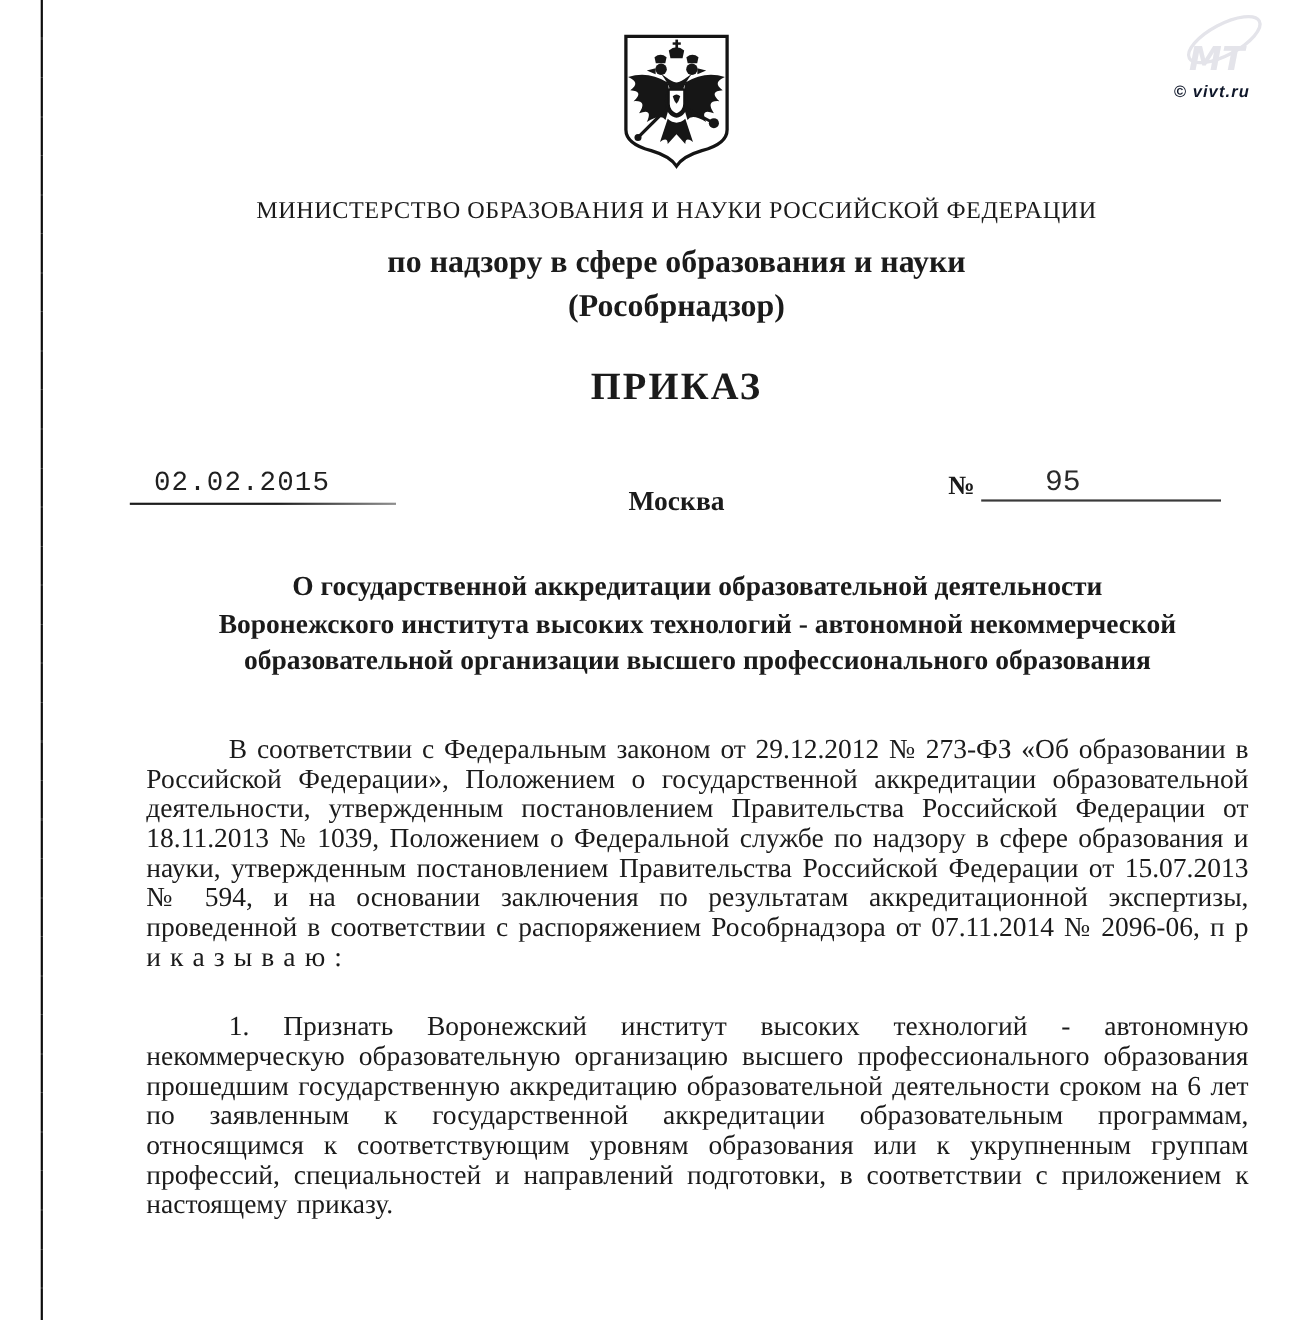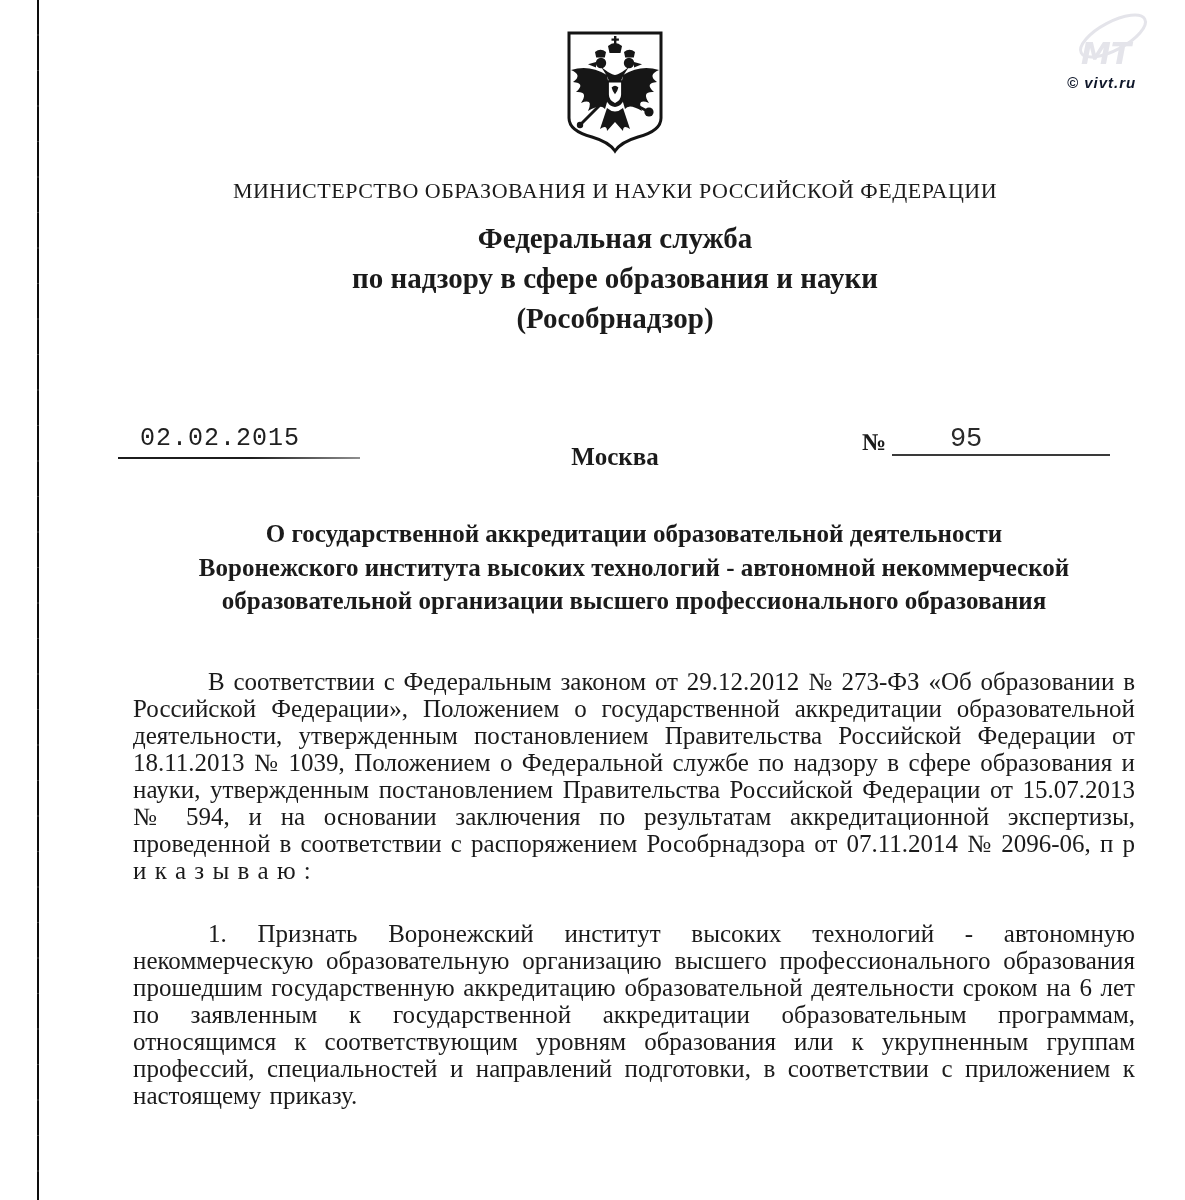"Федеральная служба" div { html: <div>Федеральная служба</div> -> none }
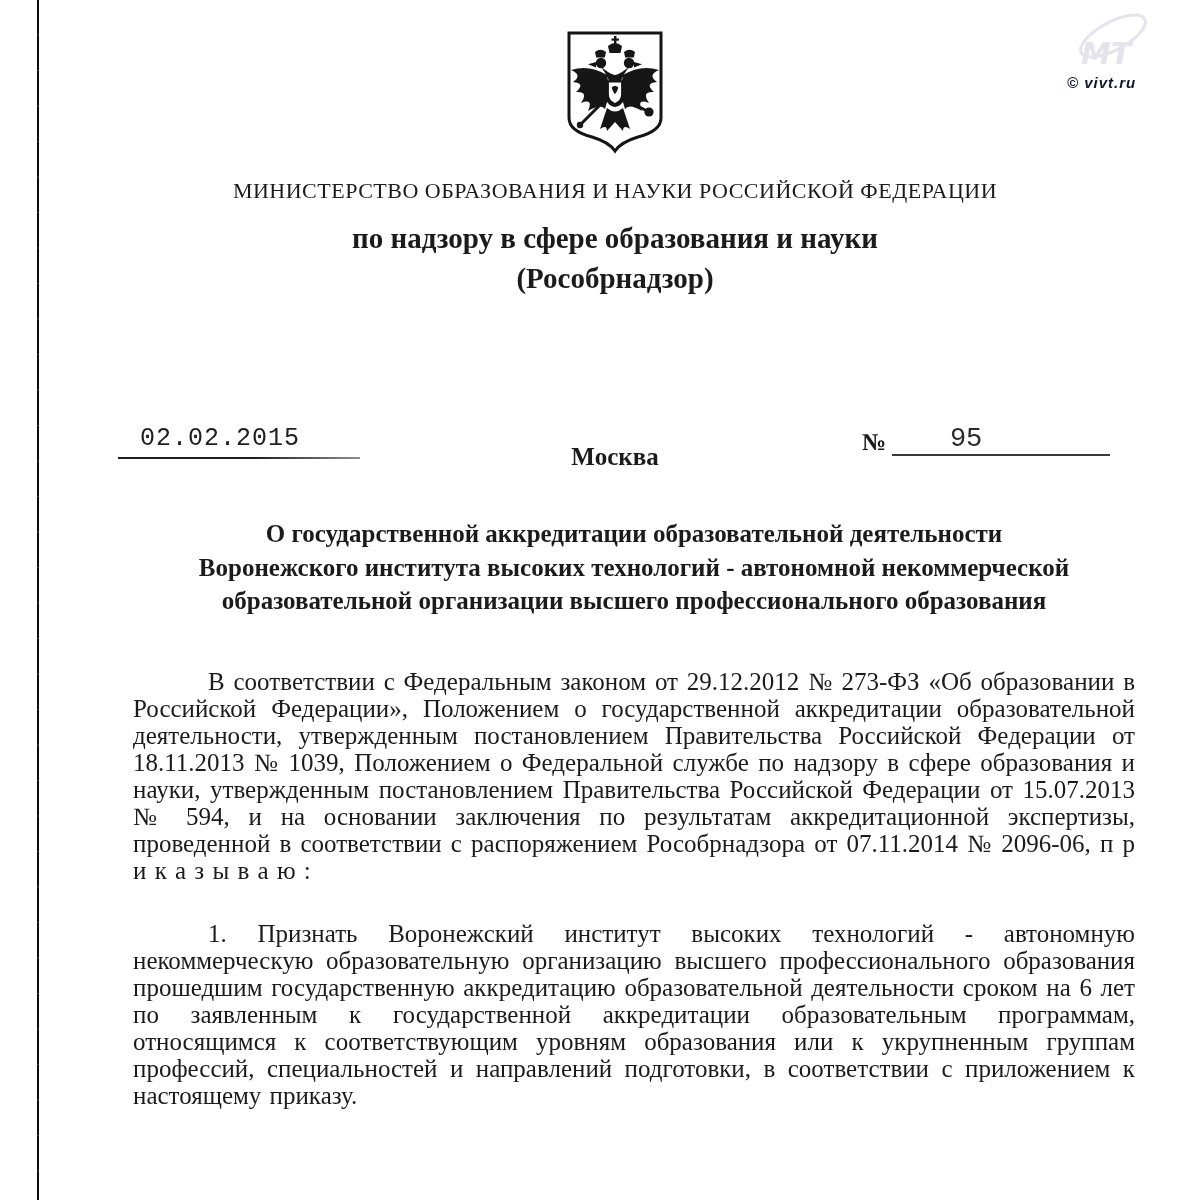"ПРИКАЗ" div.doc-type { html: none -> <div>ПРИКАЗ</div> }
